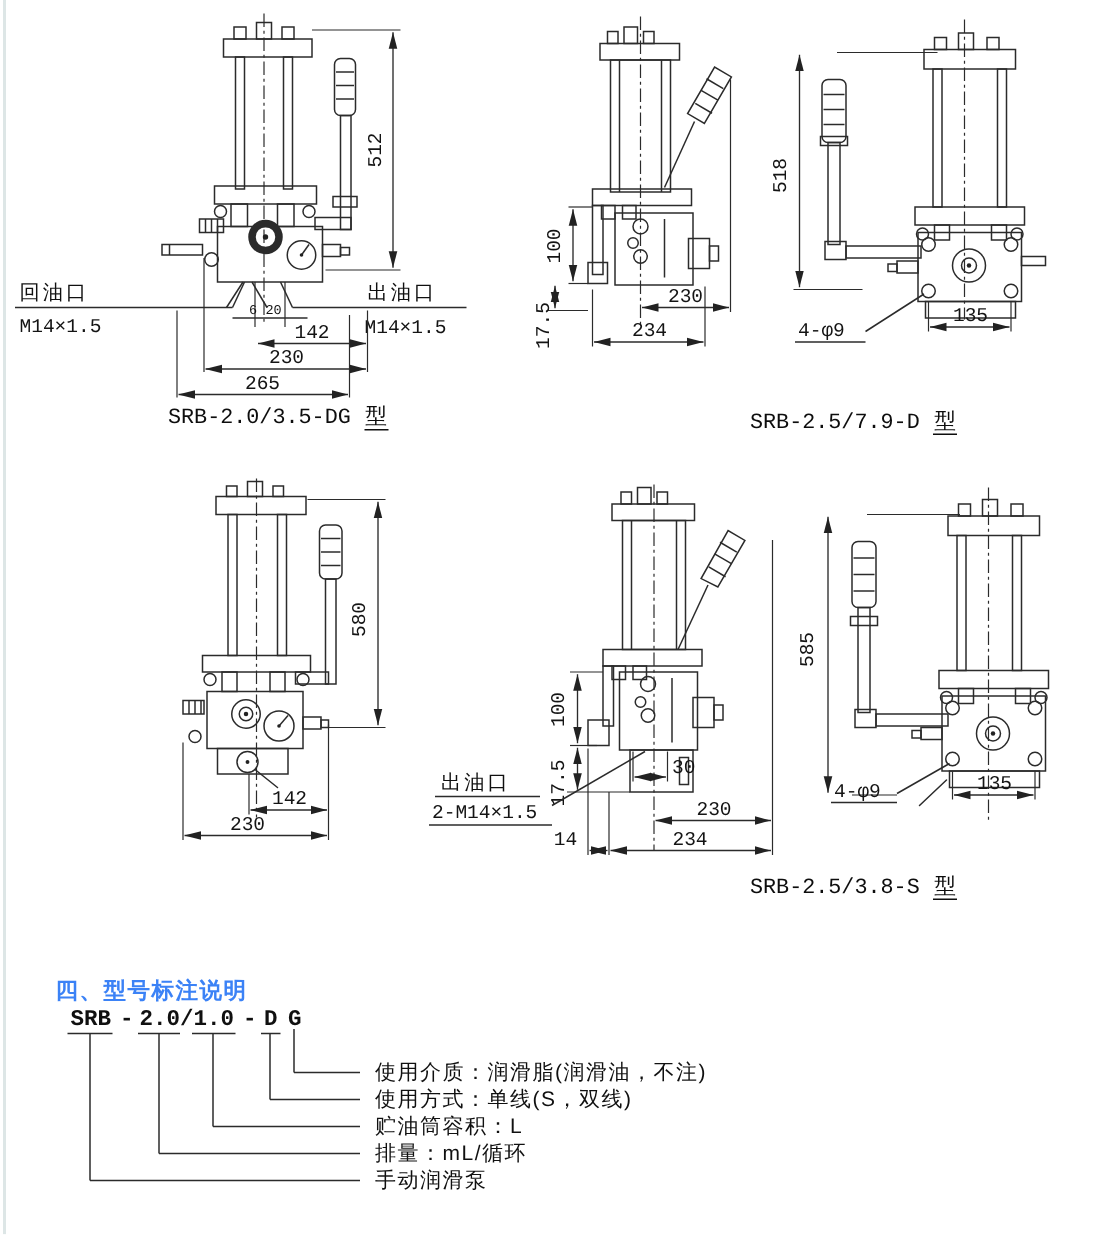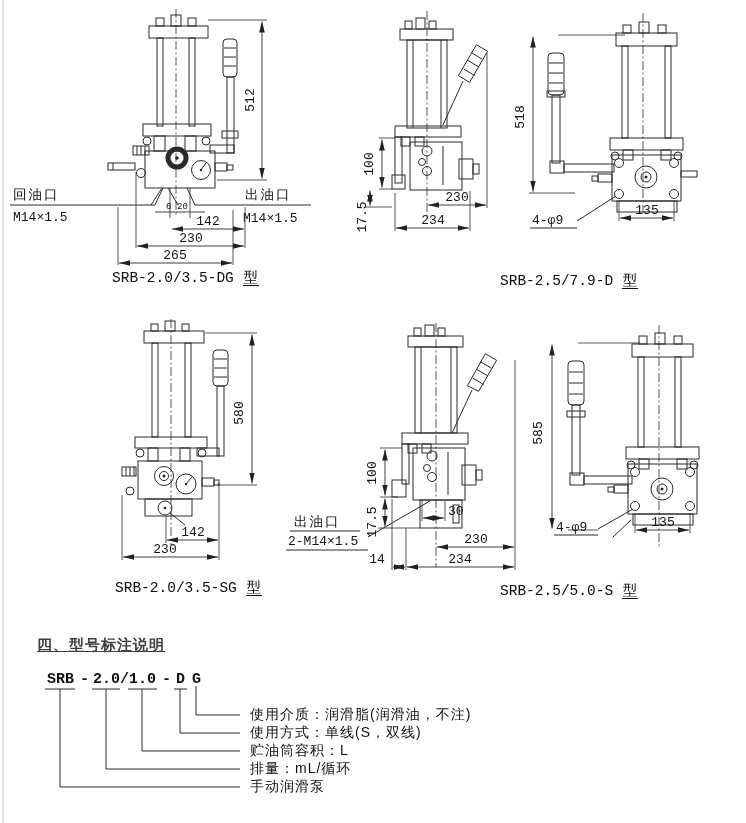"SRB-2.0/3.5-SG 型" div.caption { html: <div> <span>SRB-2.0/3.5-SG</span> <span>型</span> </div> -> none }
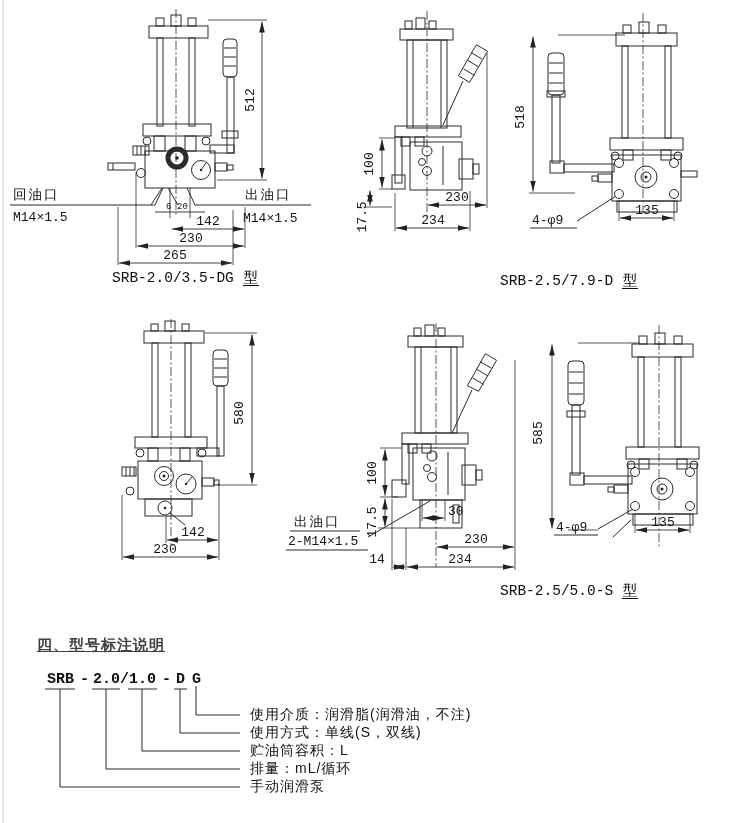"SRB-2.5/5.0-S" span { text: SRB-2.5/5.0-S -> SRB-2.5/3.8-S }
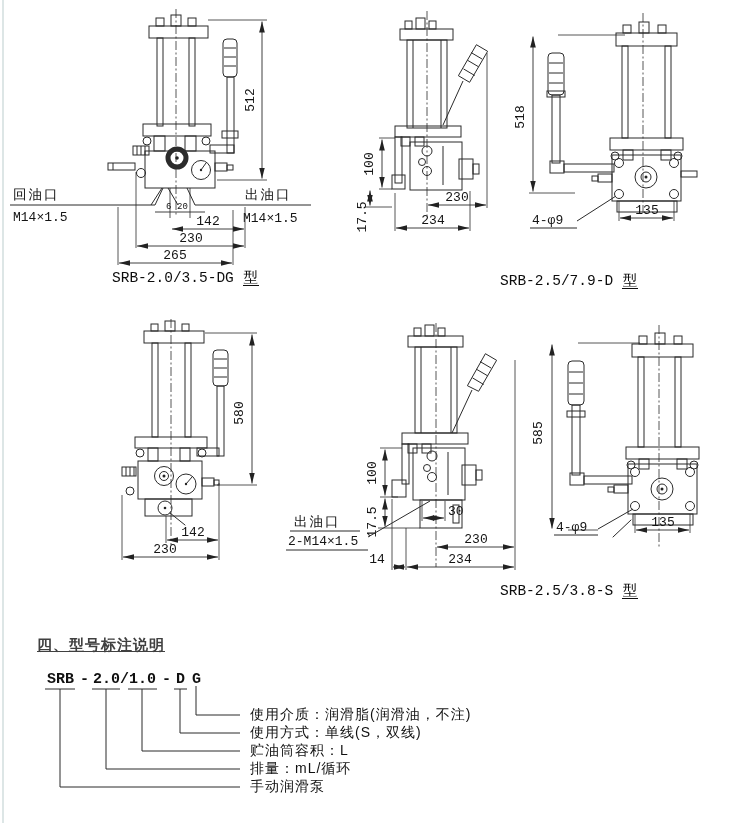"四、型号标注说明" .heading { color: #404040 -> #3b82f6; text-decoration: underline -> none; top: 636px -> 651px }
